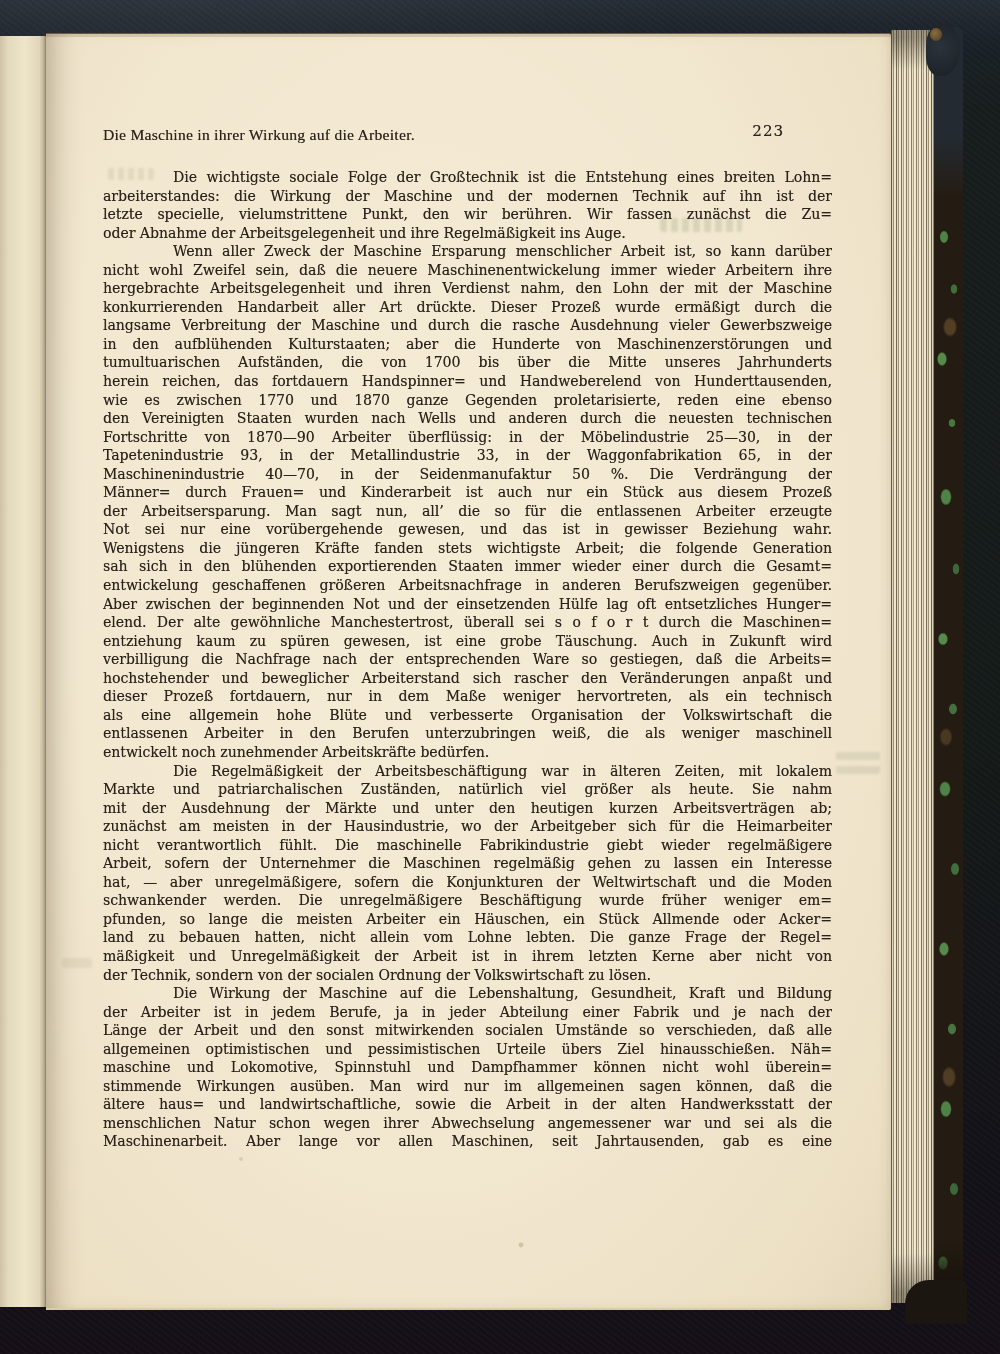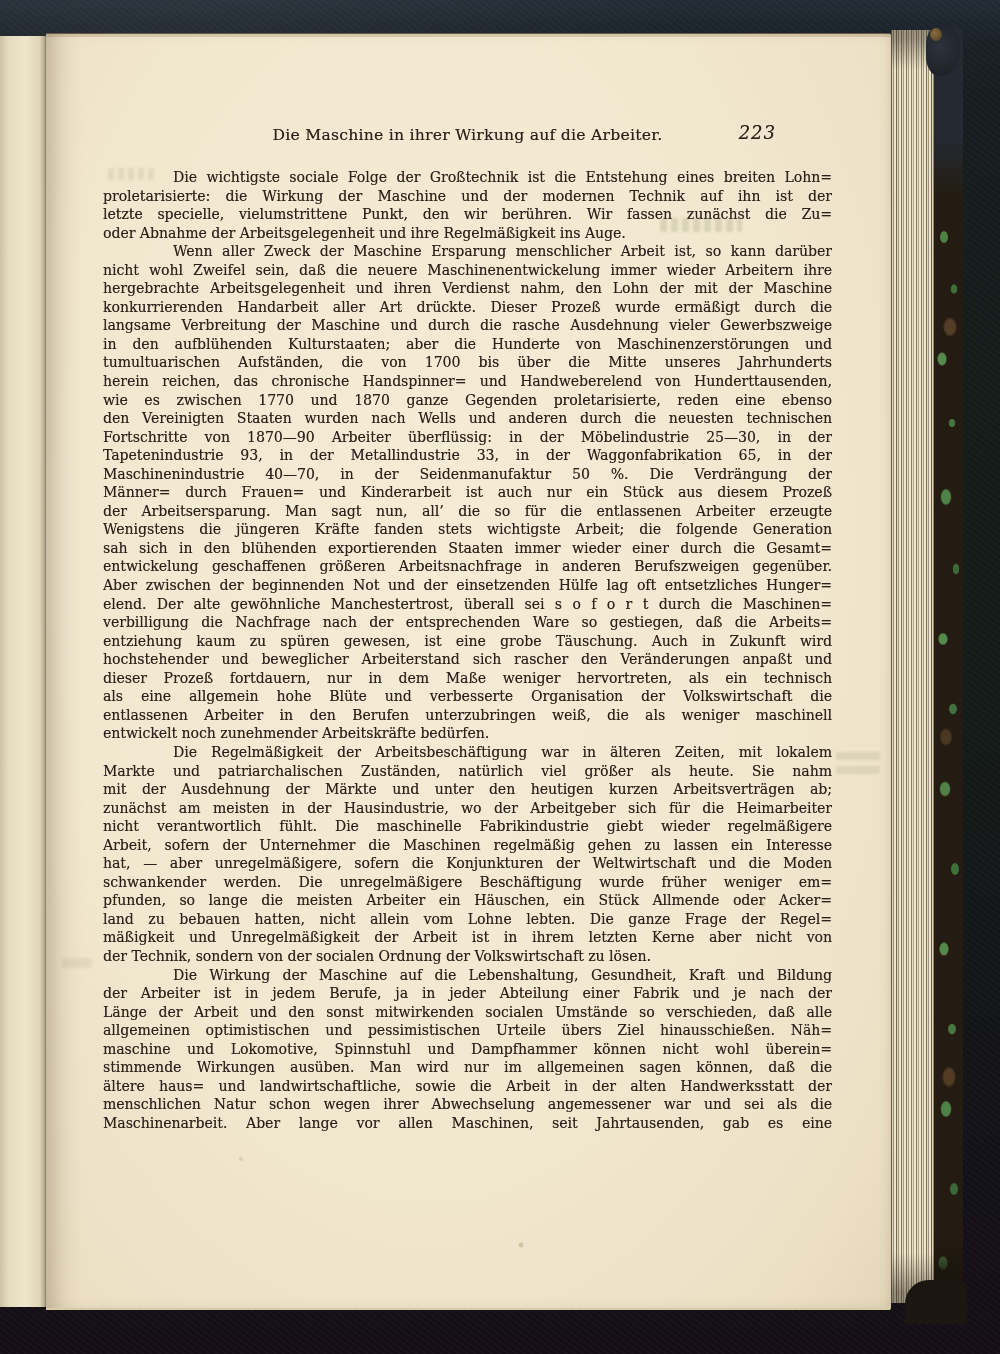"Die Maschine in ihrer Wirkung" .header-title { font-family: none -> Liberation Serif, serif; text-align: center -> none }
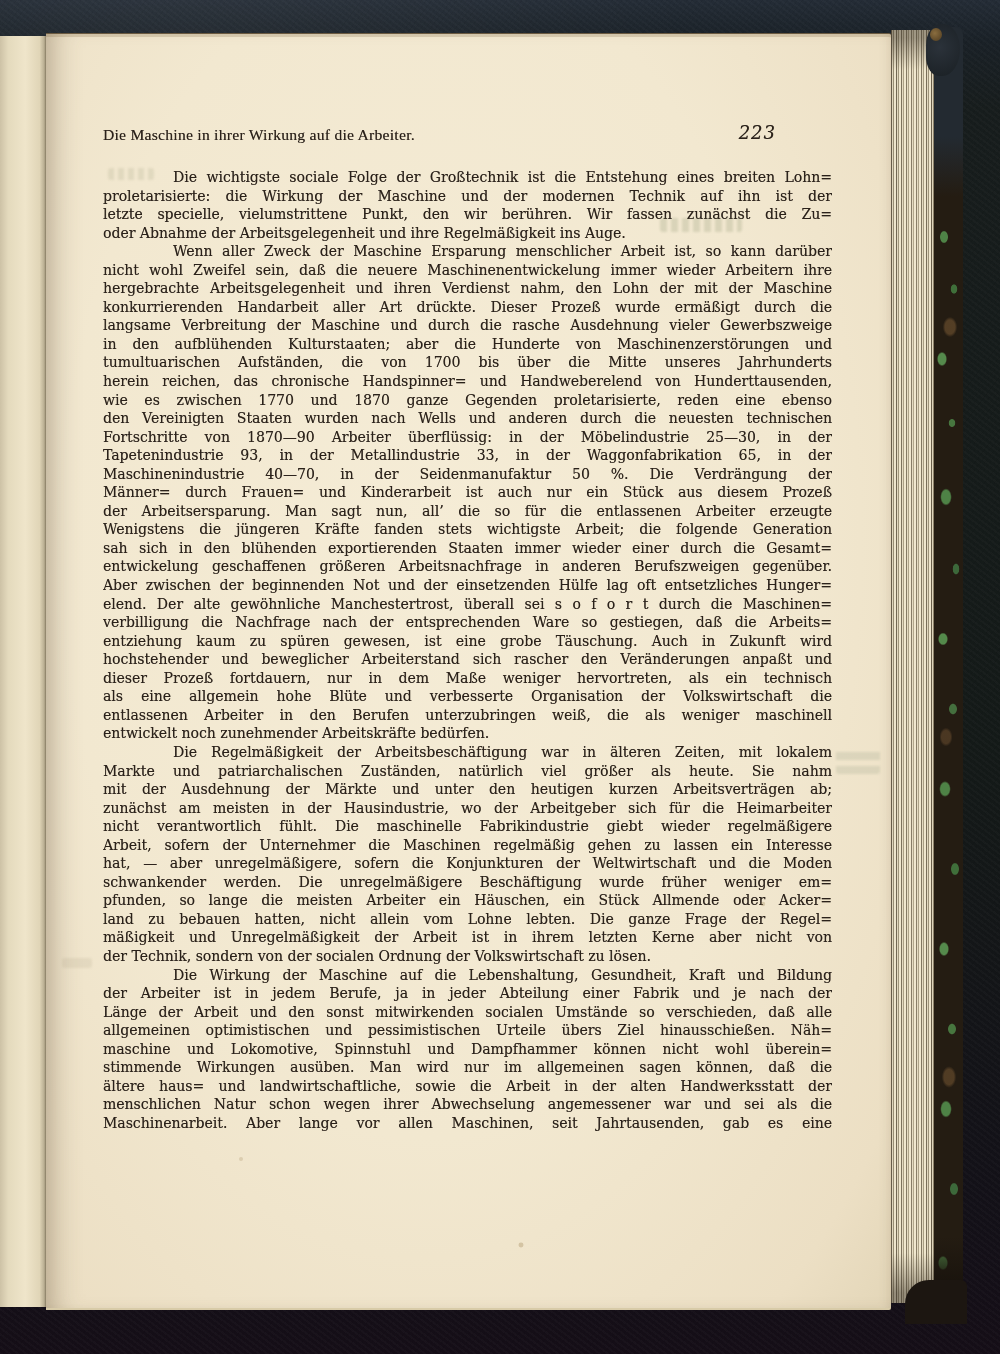"223" .page-number { font-size: 18px -> 15px; font-style: italic -> none; right: 56px -> 48px }
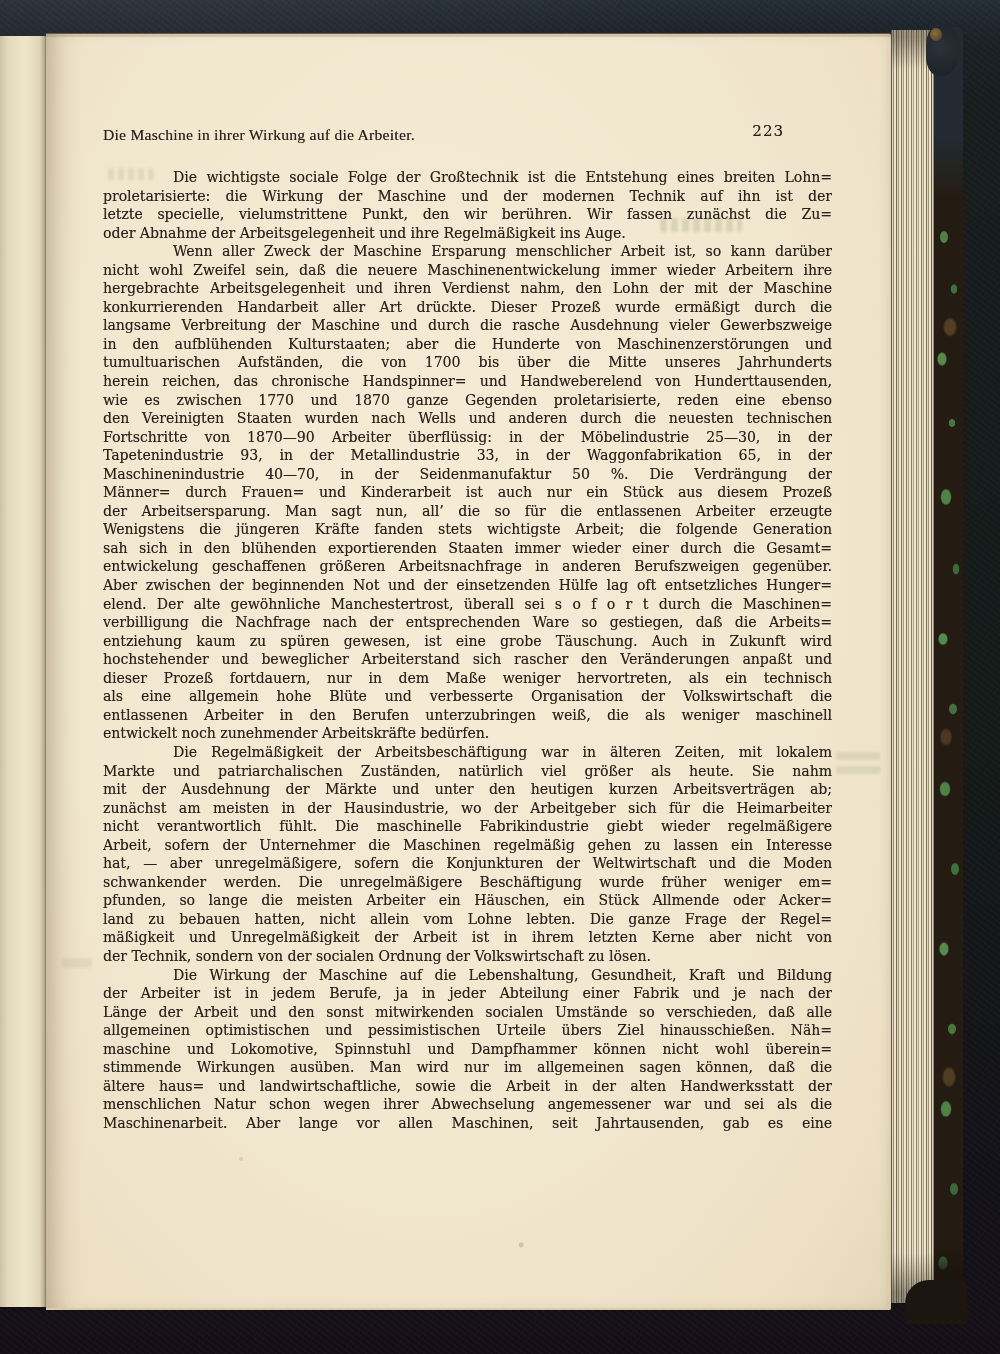"proletarisierte: die Wirkung der" div.line { text: proletarisierte -> arbeiterstandes }
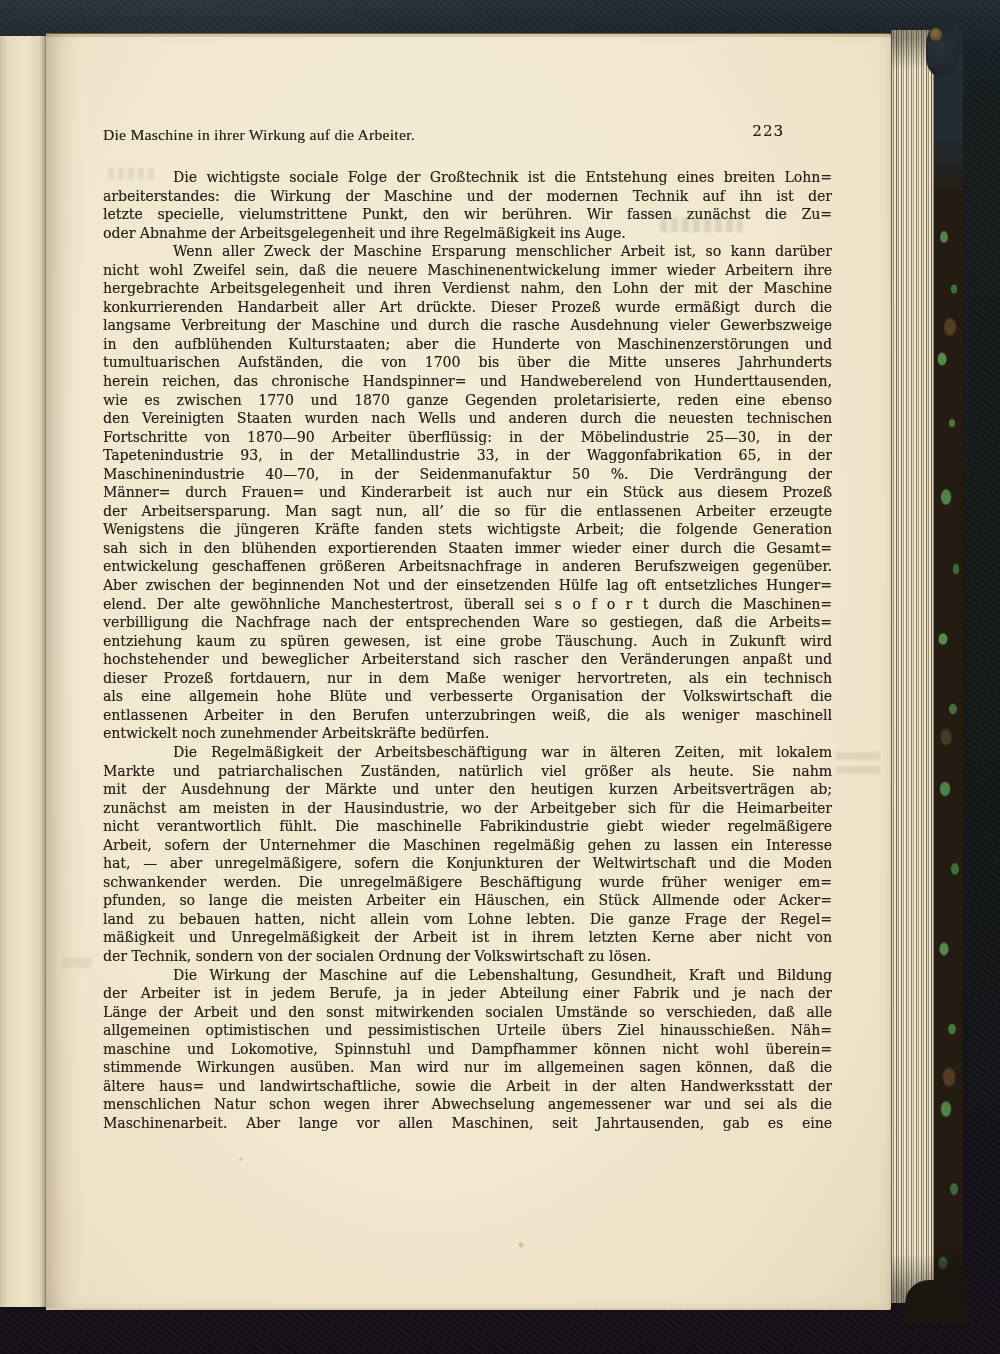"herein reichen, das chronische" div.line { text: chronische -> fortdauern }
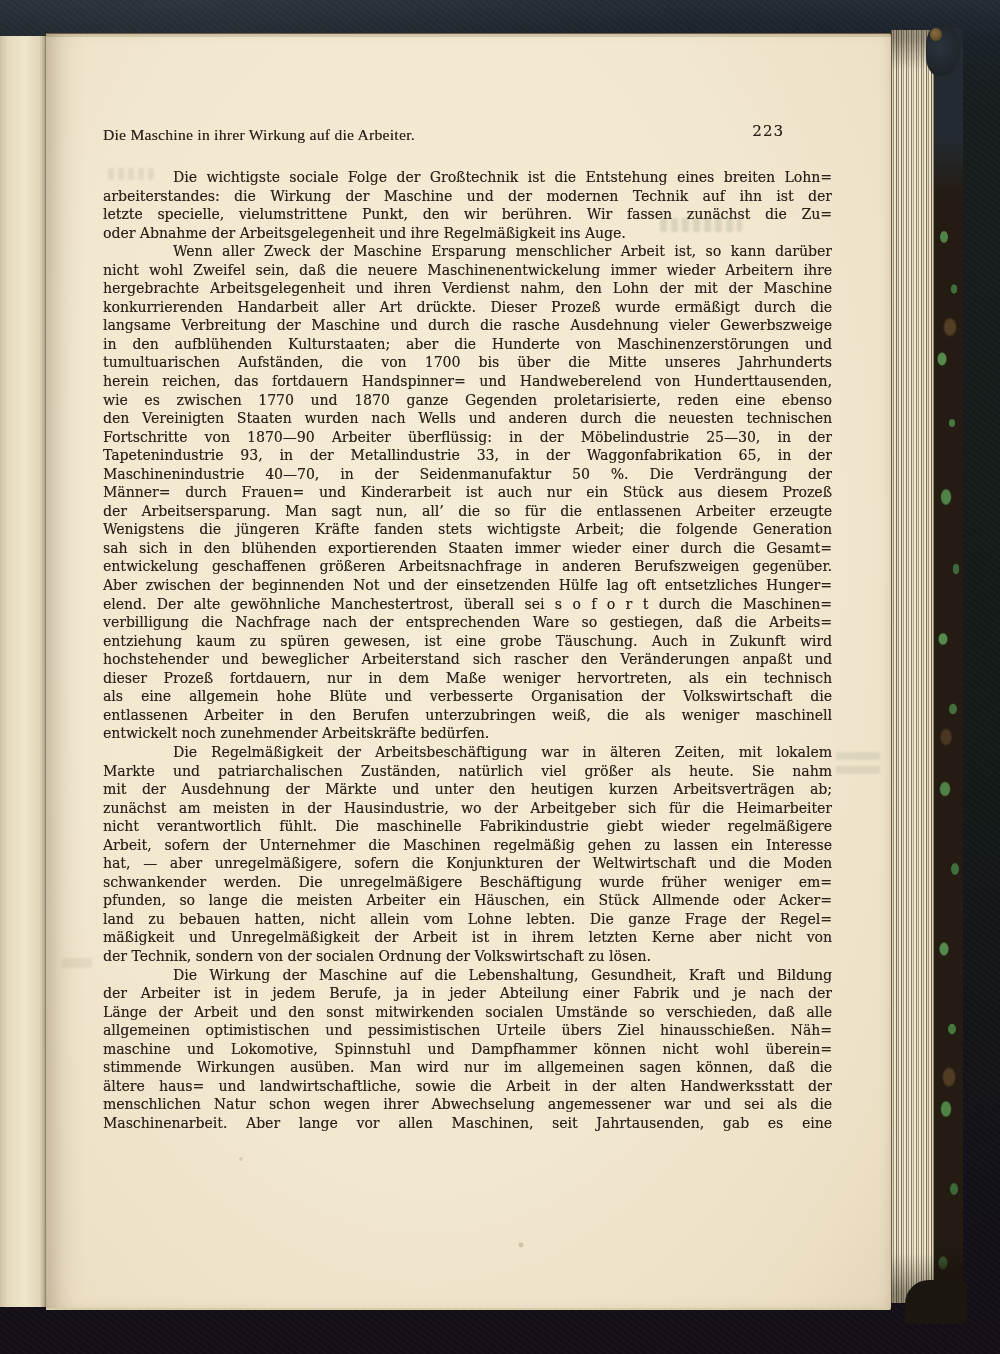"Not sei nur eine vorübergehende" div.line { html: none -> <div>Not sei nur eine vorübergehende gewesen, und das ist in gewisser Beziehung wahr.</div> }
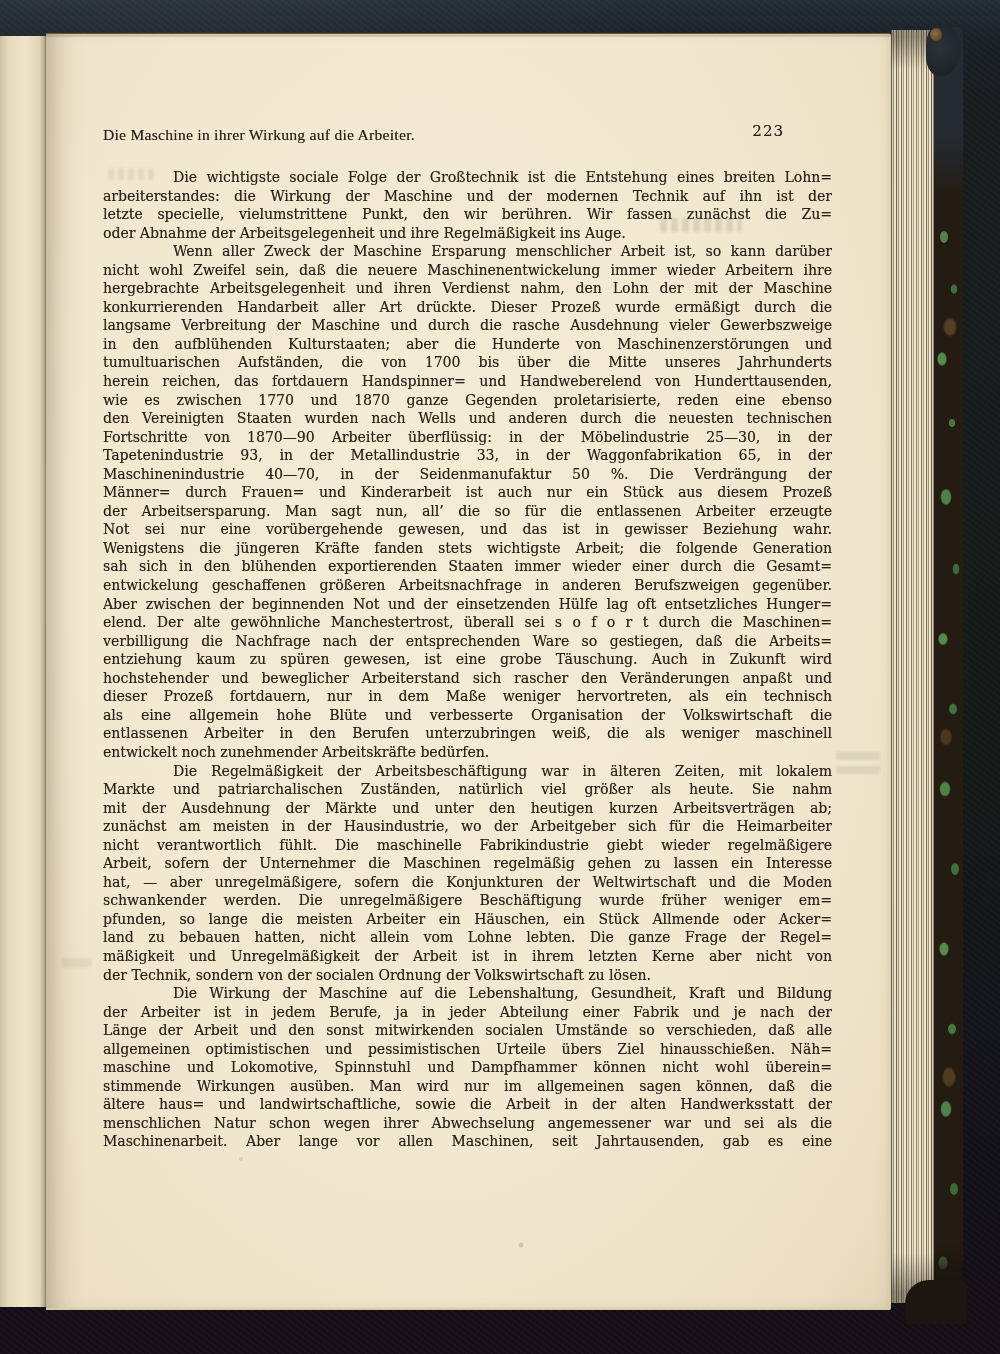"verbilligung die Nachfrage nach der" div.line { order: before "entziehung kaum zu spüren gewesen," -> after "entziehung kaum zu spüren gewesen," }
